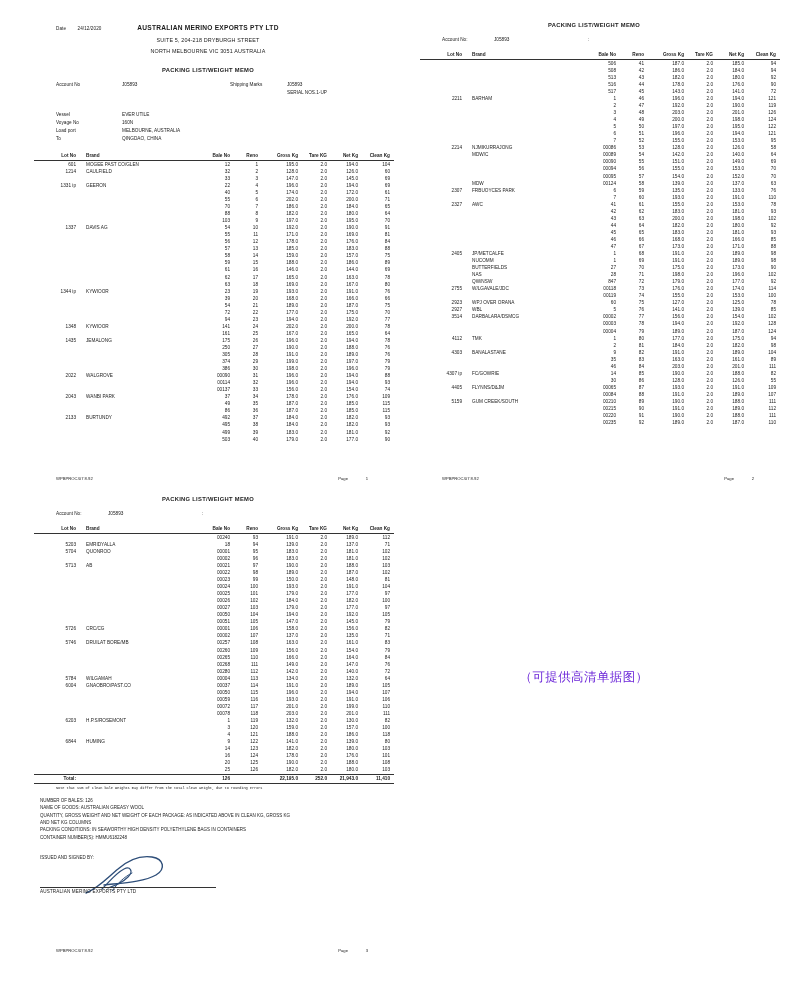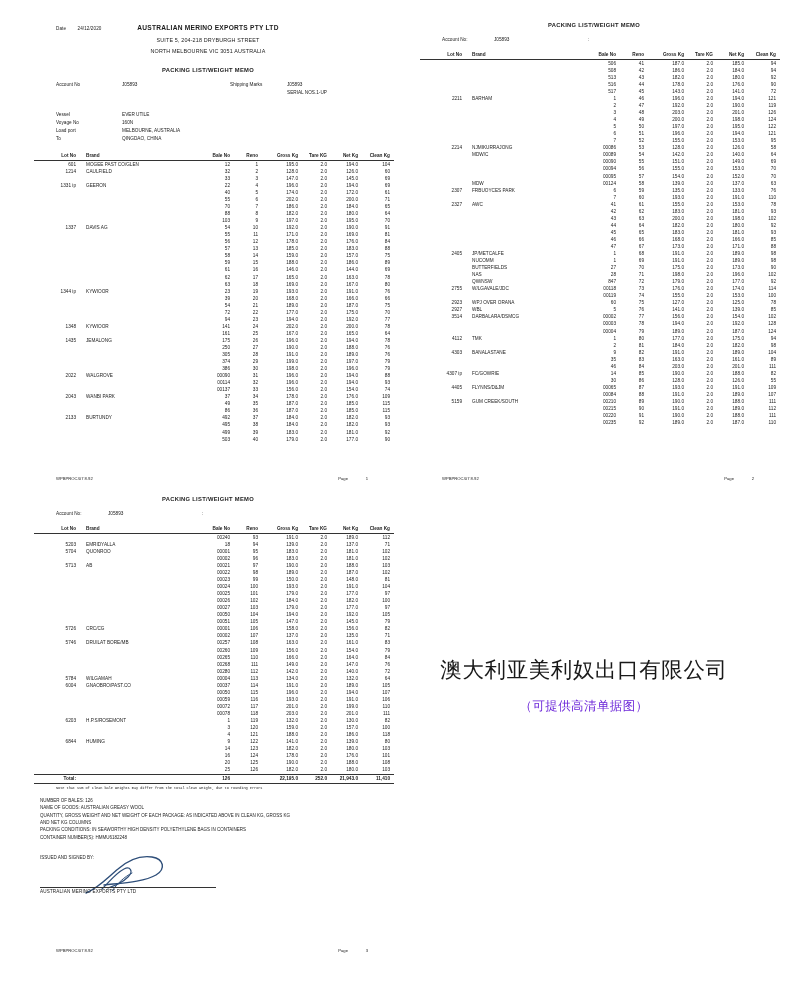"澳大利亚美利奴出口有限公司" div.cn-line1 { html: <div>澳大利亚美利奴出口有限公司</div> -> none }
